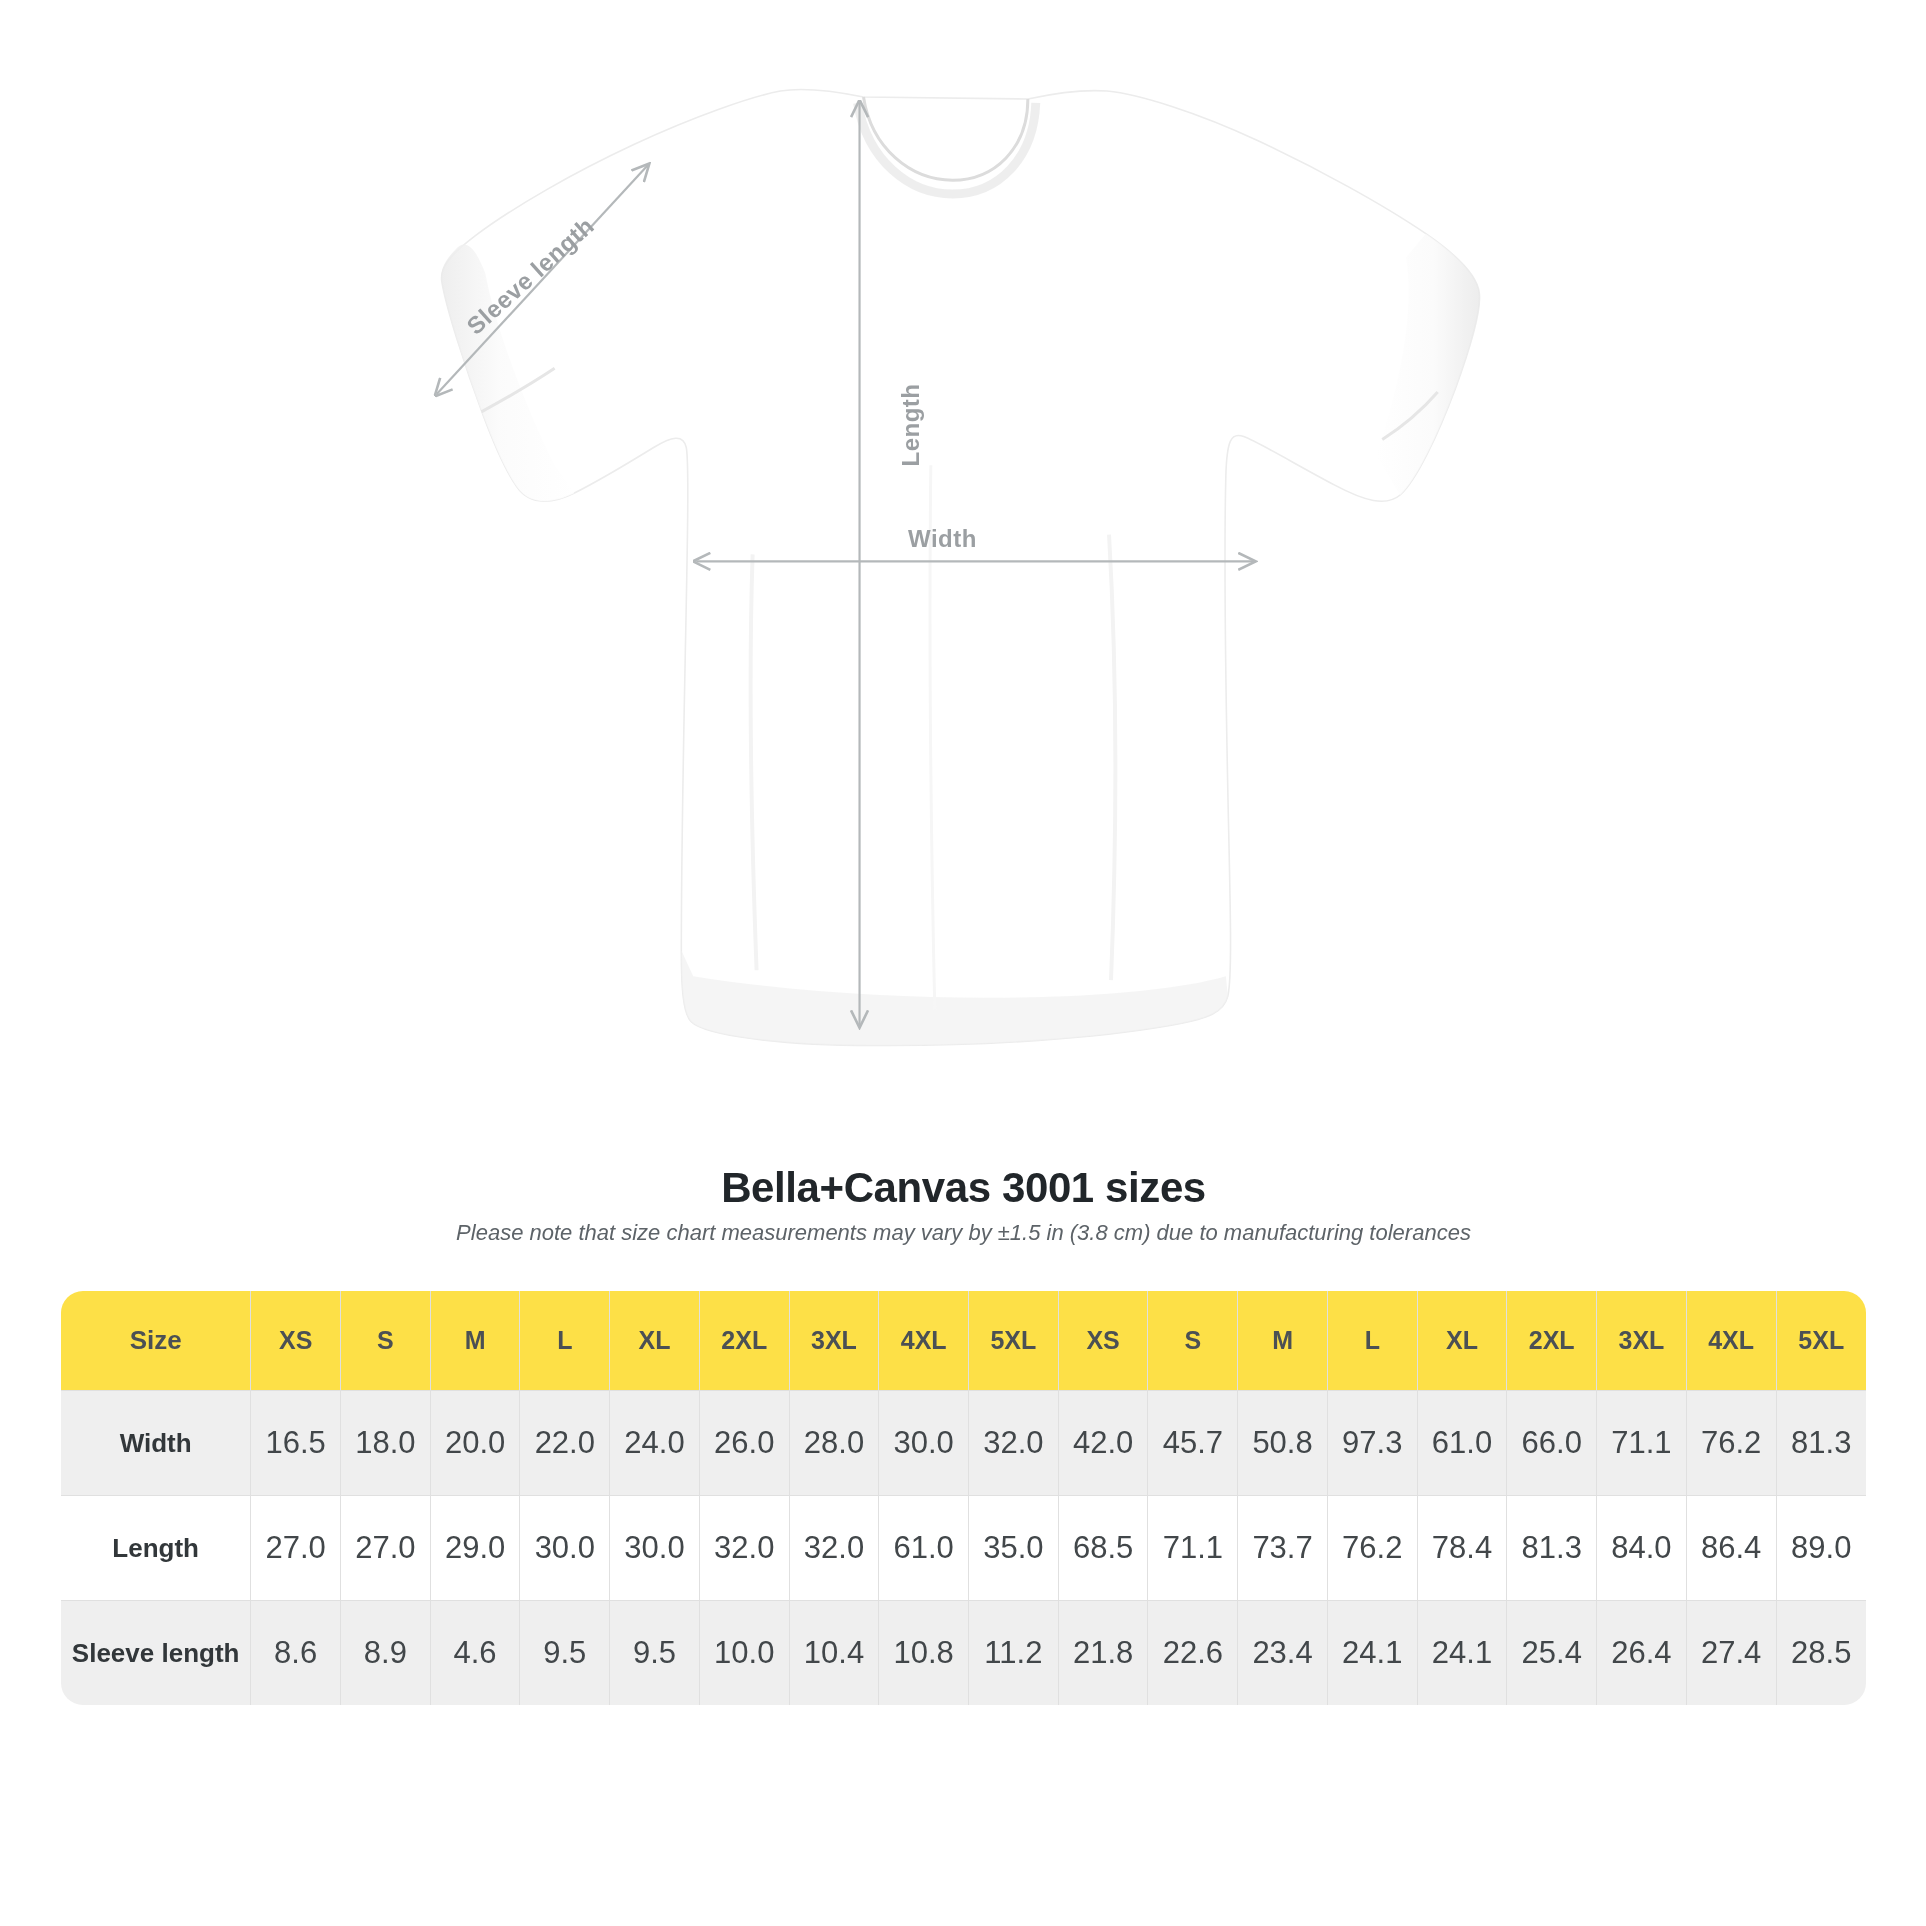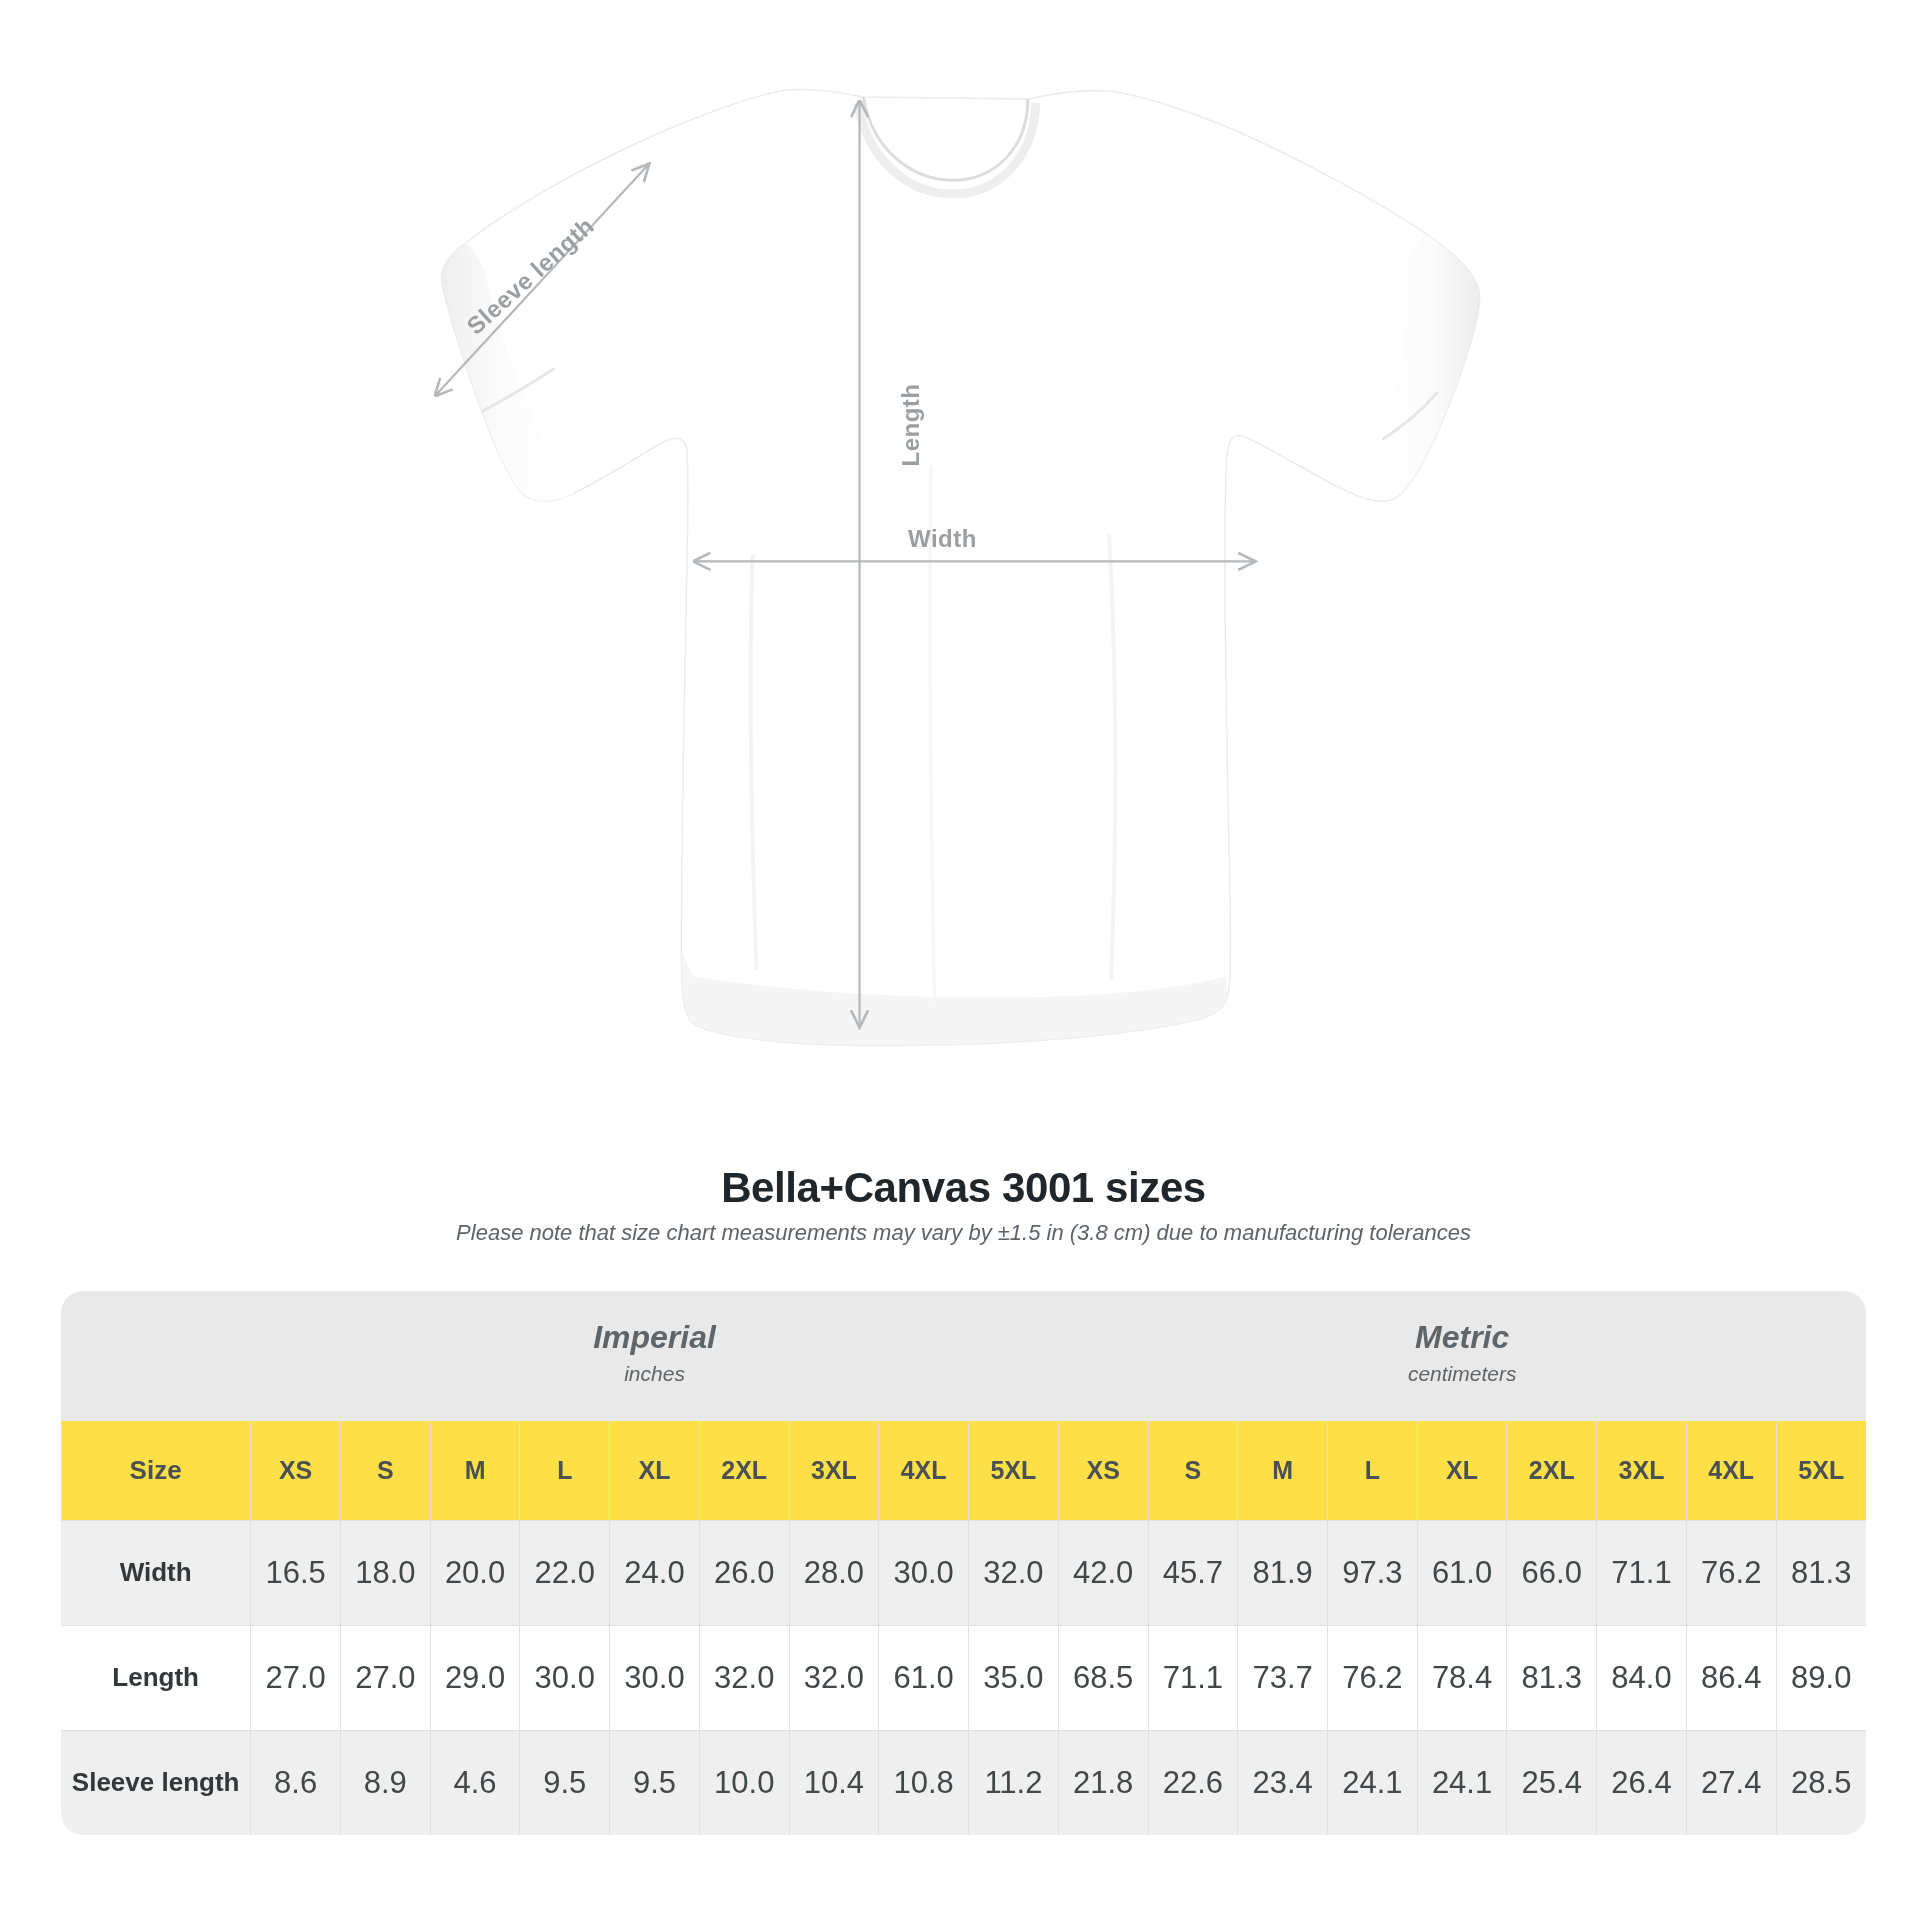"Imperial" tr.unitrow { html: <tr> <td></td> <td> <div>Imperial</div> <div>inches</div> </td> <td> <div>Metric</div> <div>centimeters</div> </td> </tr> -> none }
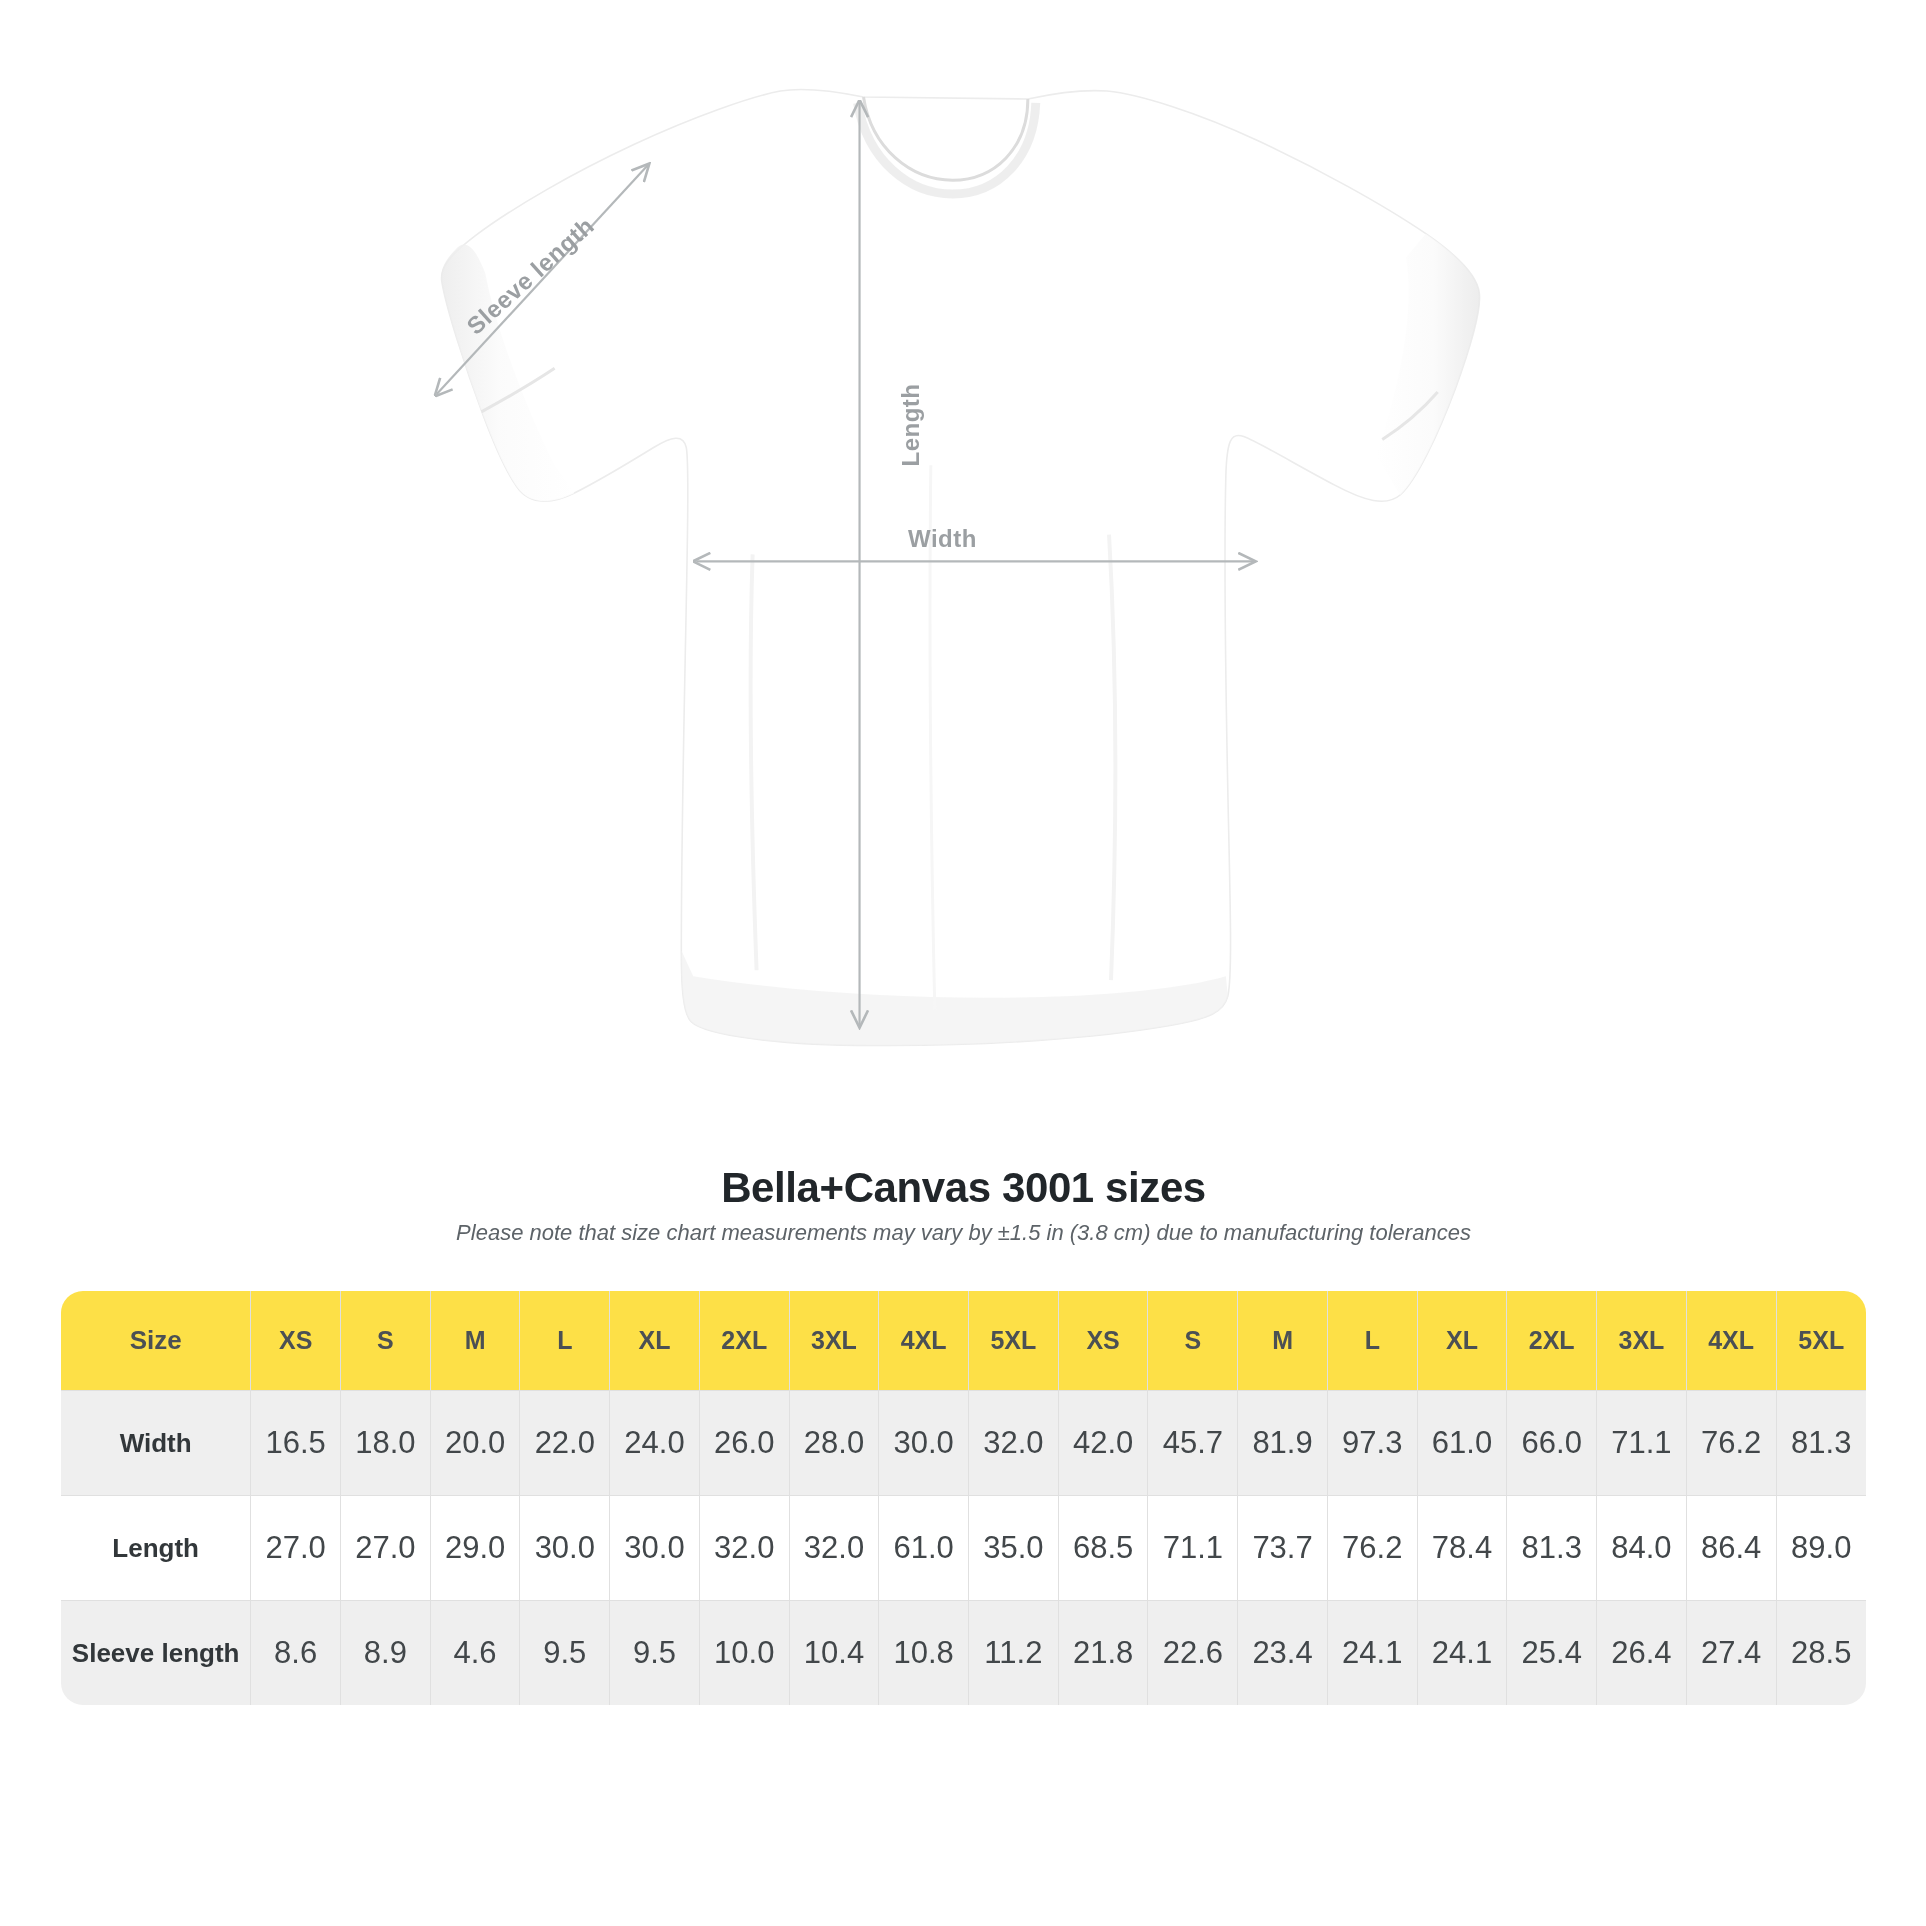"81.9" td.vline { text: 81.9 -> 50.8 }
